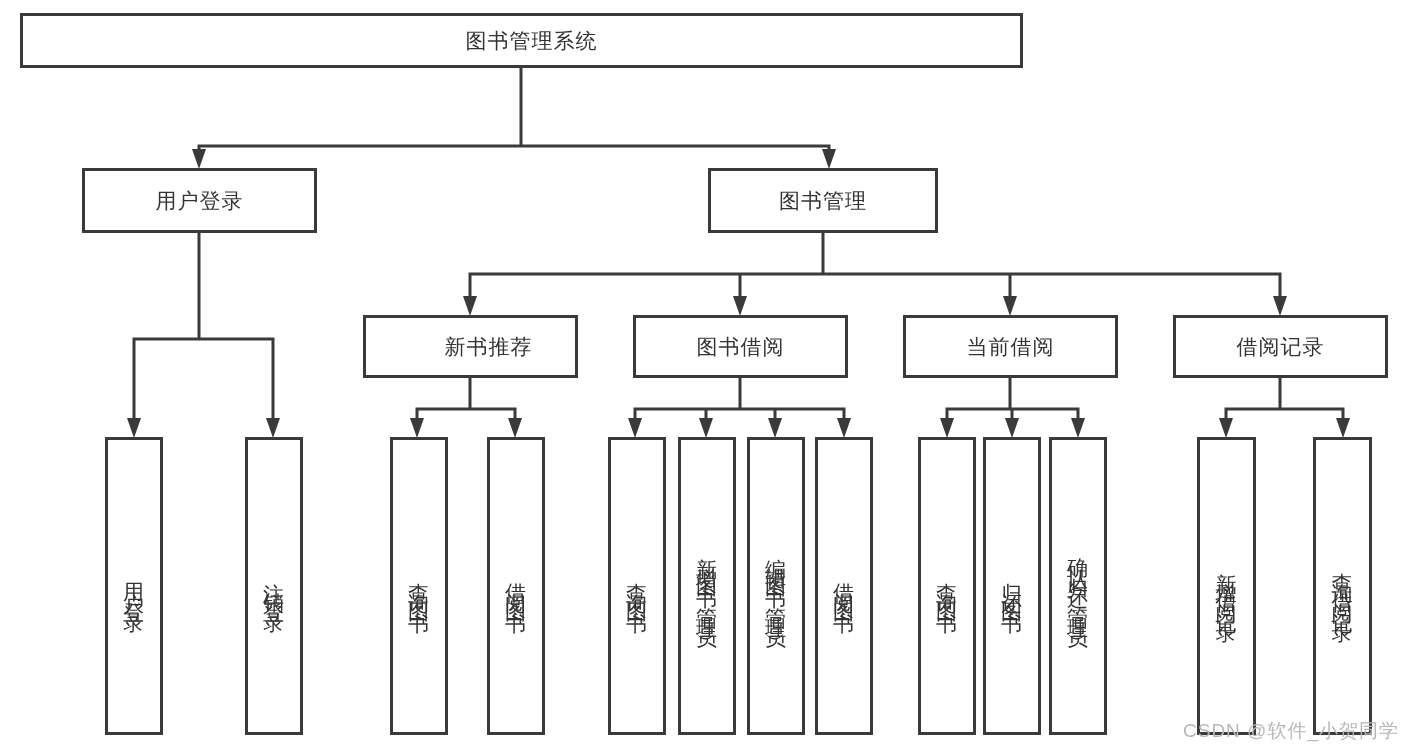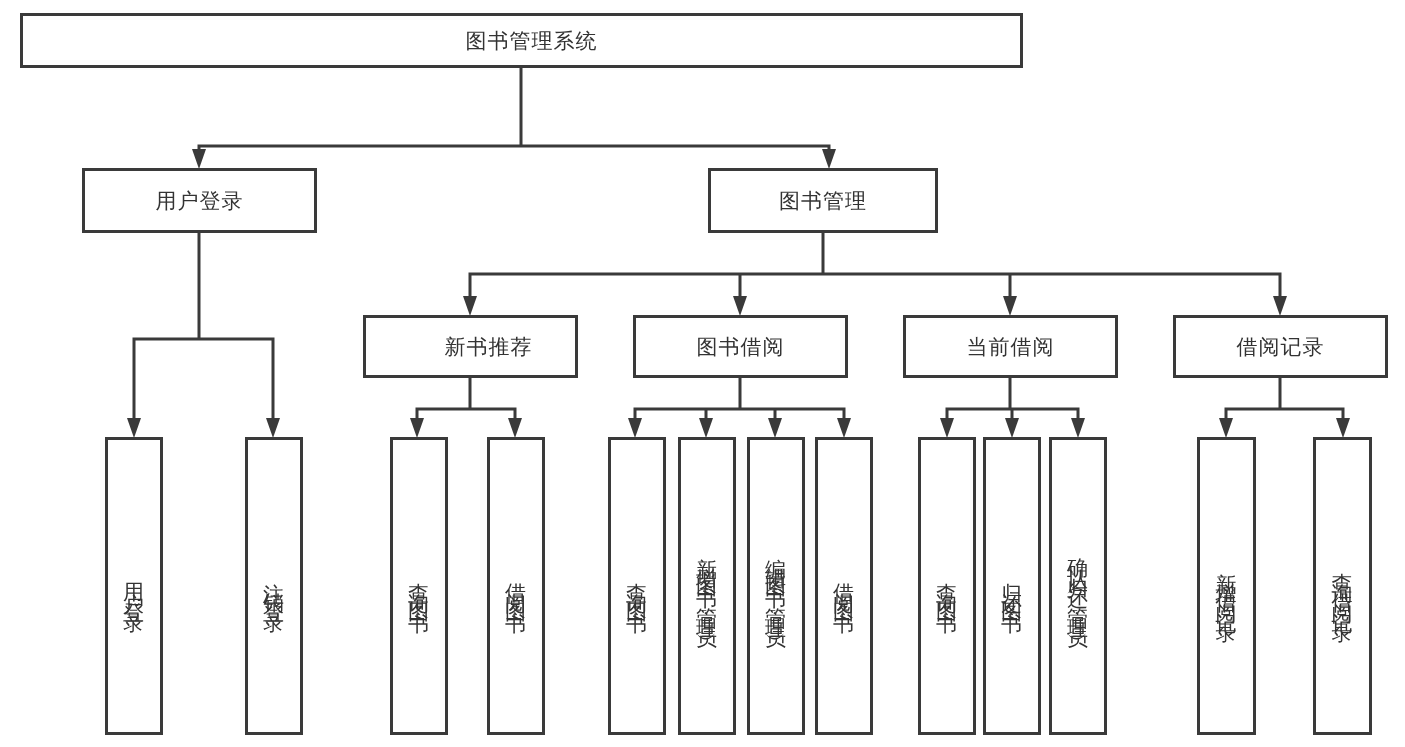"CSDN @软件_小贺同学" div.watermark { html: none -> <div>CSDN @软件_小贺同学</div> }
